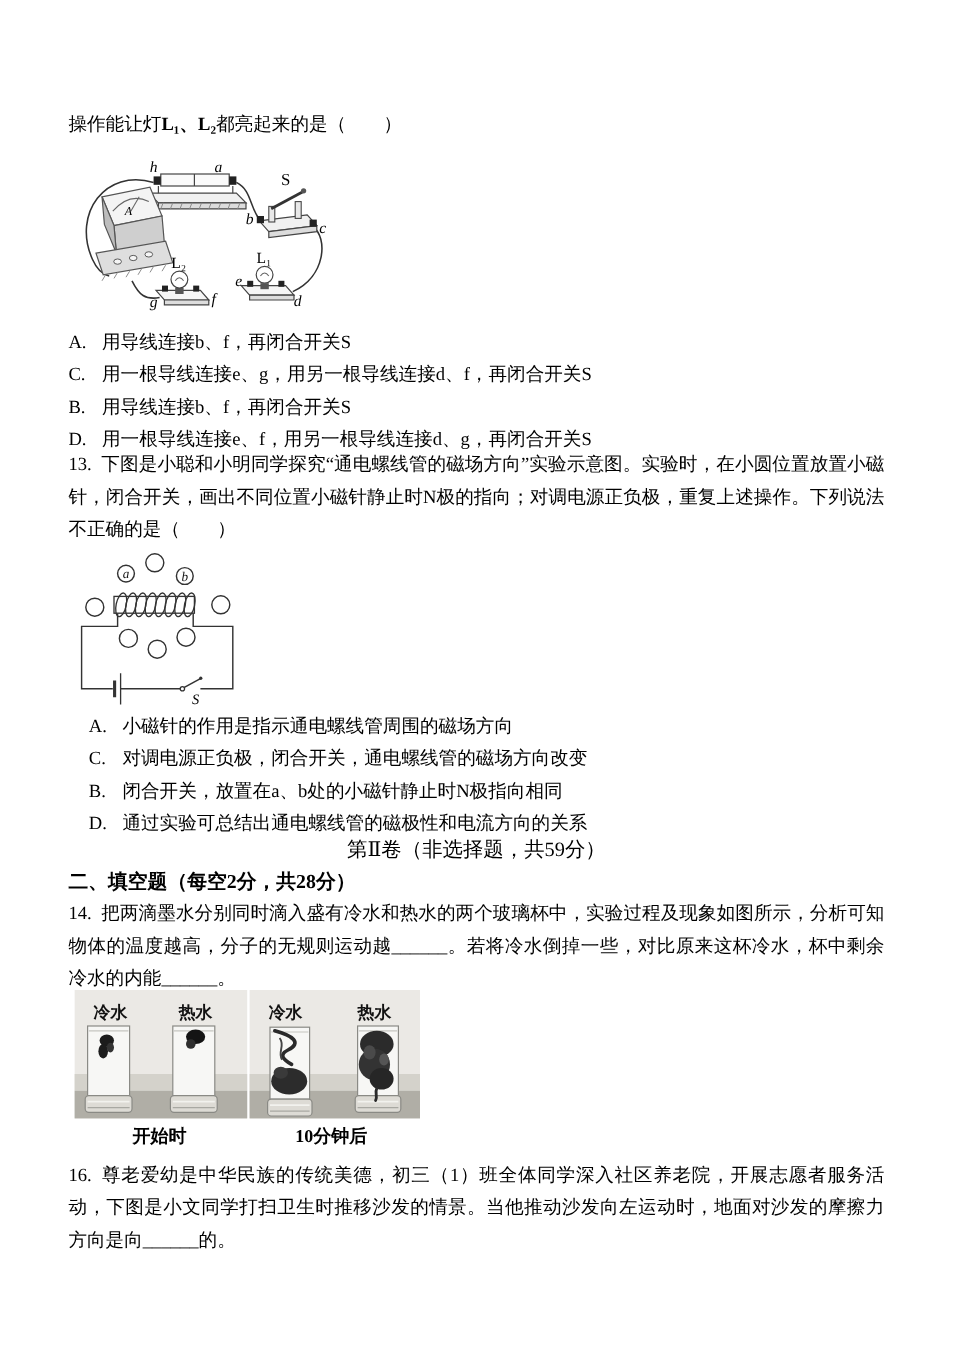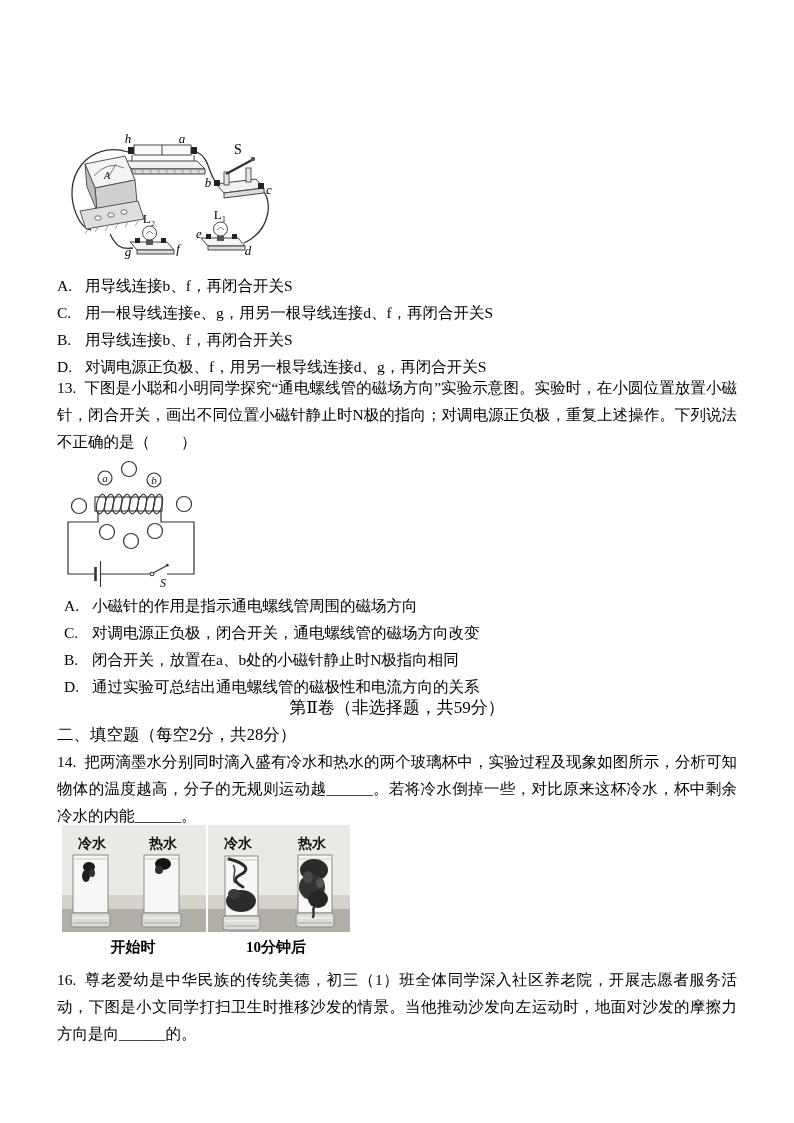"操作能让灯L₁、L₂都亮起来的是（ ）" p.abs { html: none -> <p> <span>操作能让灯</span><b>L₁、L₂</b><span>都亮起来的是（ ）</span> </p> }
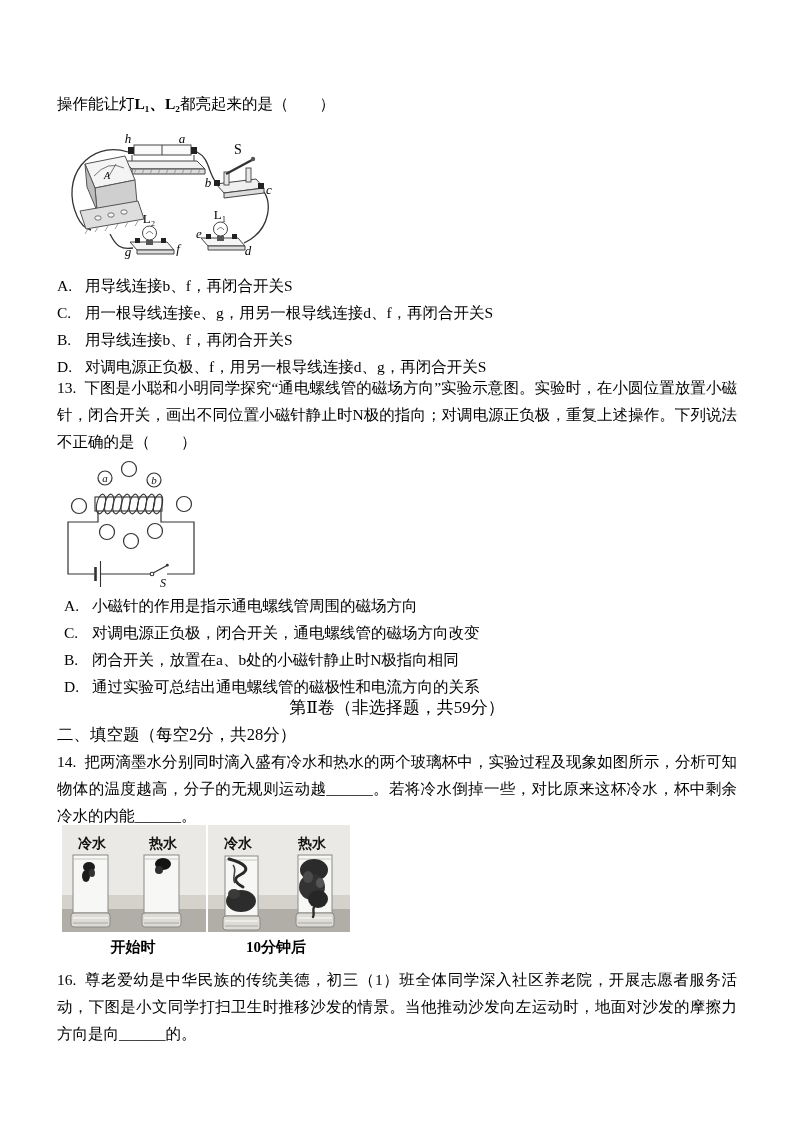"对调电源正负极、f，用另一根导线连接d、g，再闭合开关S" span { text: 对调电源正负极 -> 用一根导线连接e }
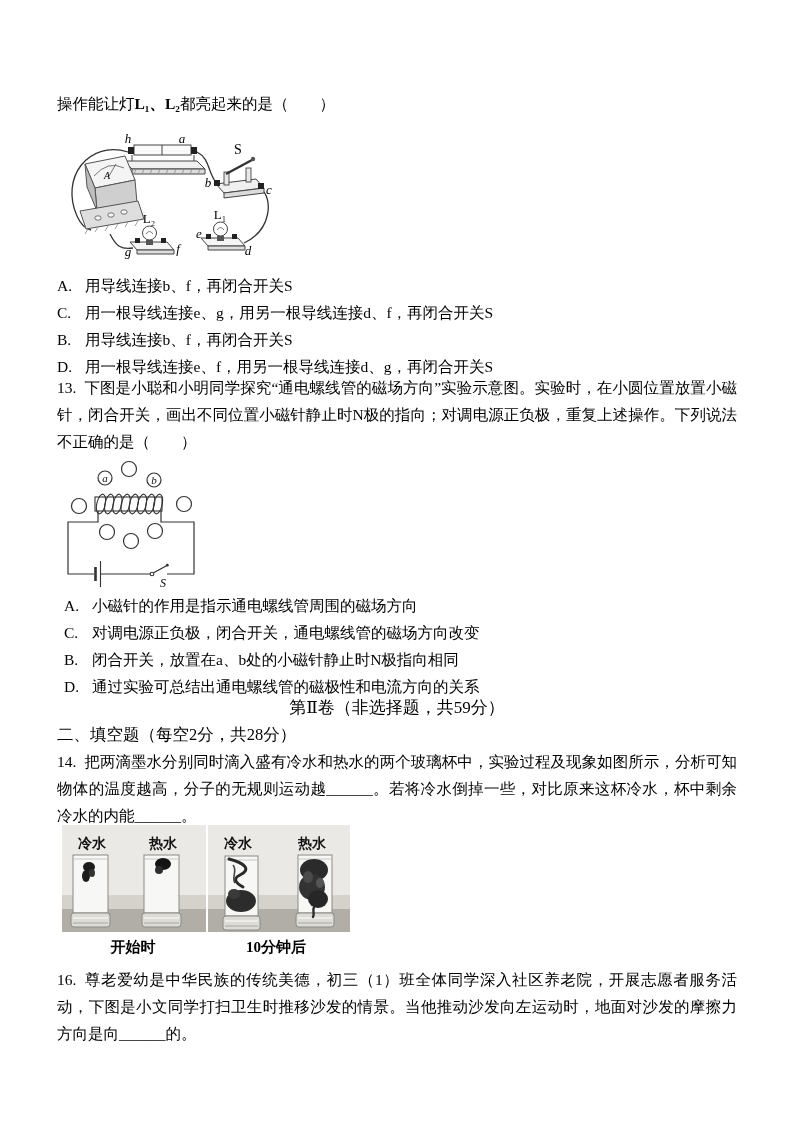"A. 小磁针的作用是指示通电螺线管周围的磁场方向" div.abs { left: 64px -> 74px }
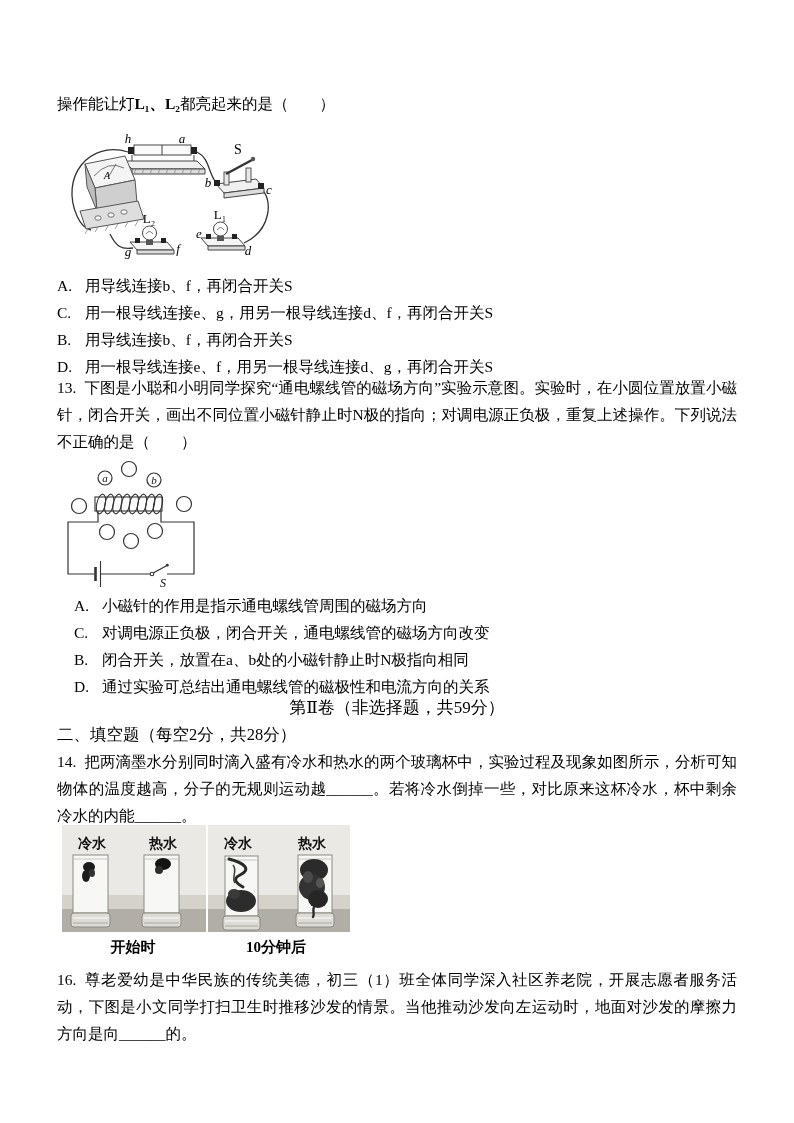"二、填空题（每空2分，共28分）" .sec-sub { font-weight: normal -> bold }
